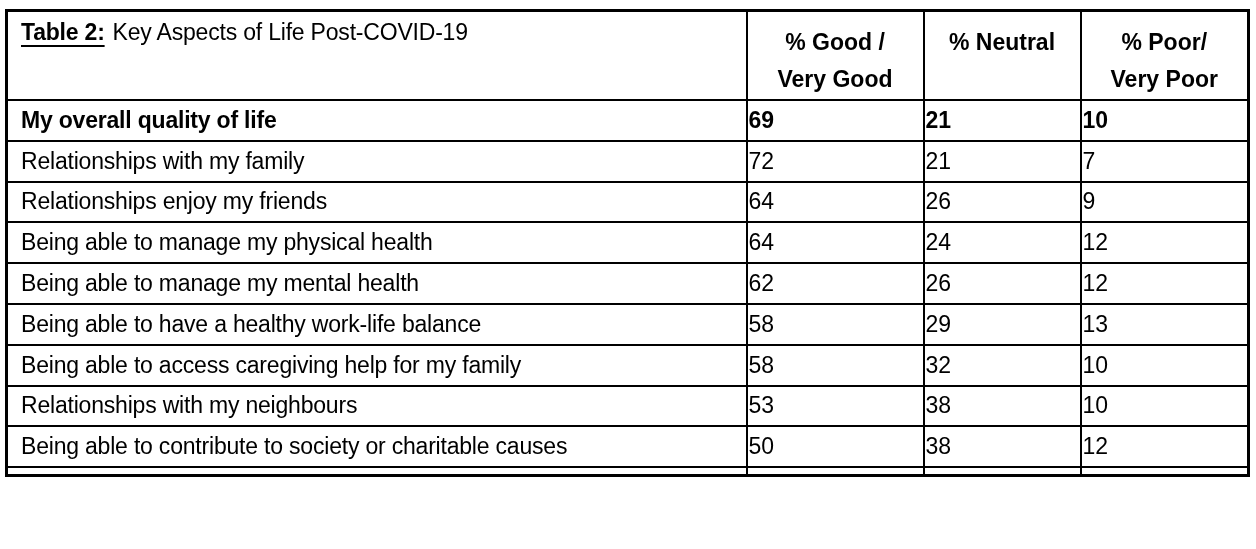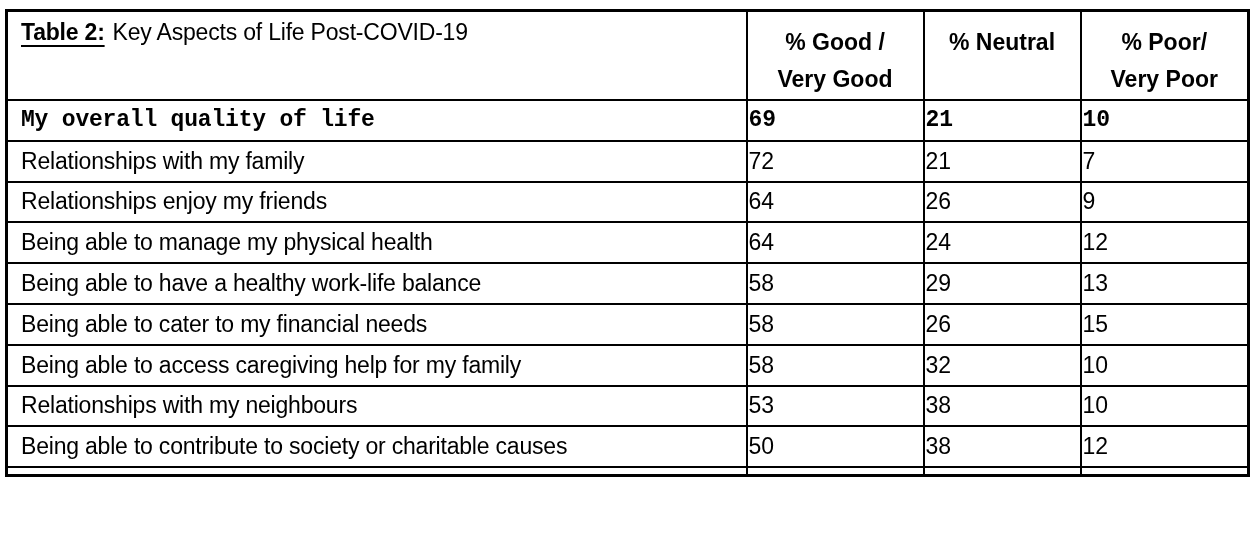"My overall quality of life" tr.bold-row td { font-family: Liberation Mono, monospace -> none }
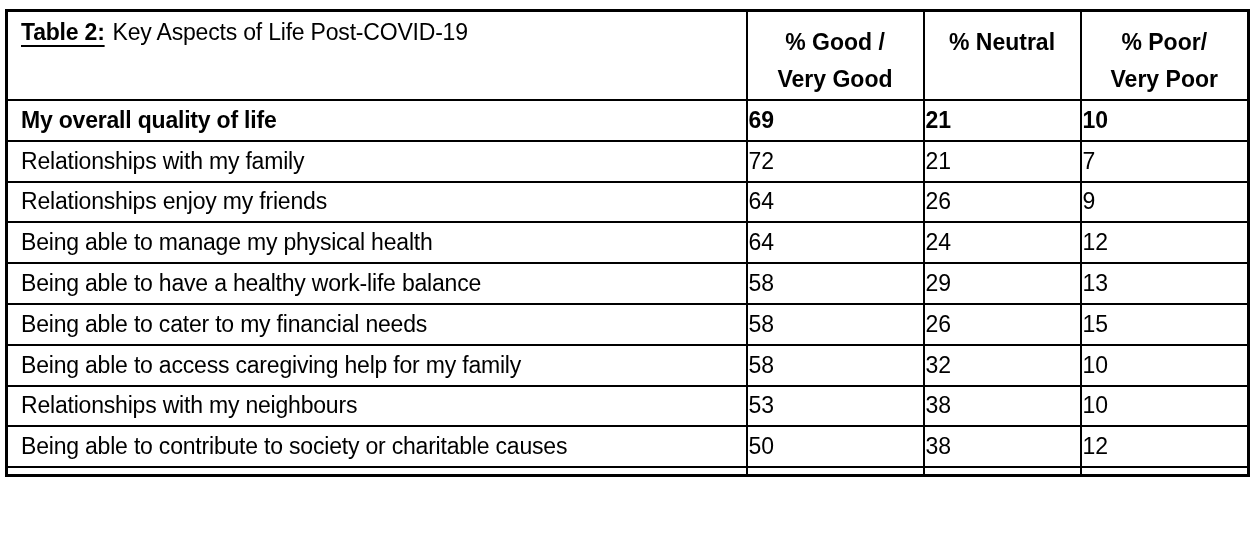"Being able to manage my mental" tr { html: none -> <tr> <td>Being able to manage my mental health</td> <td>62</td> <td>26</td> <td>12</td> </tr> }
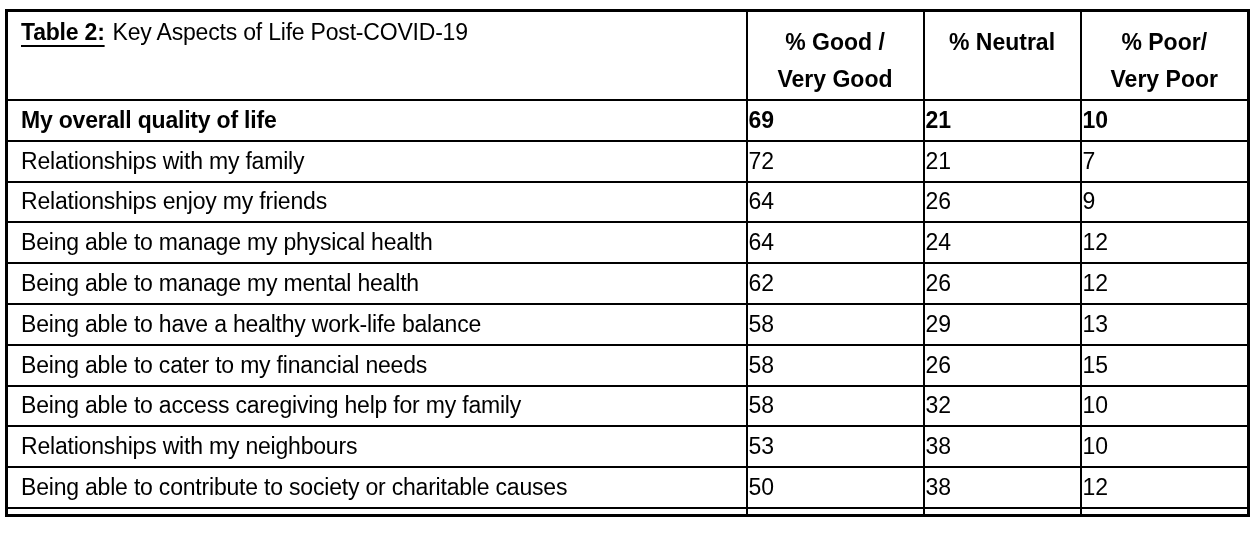"Being able to cater to" tr { html: <tr> <td>Being able to cater to my financial needs</td> <td>58</td> <td>26</td> <td>15</td> </tr> -> none }
